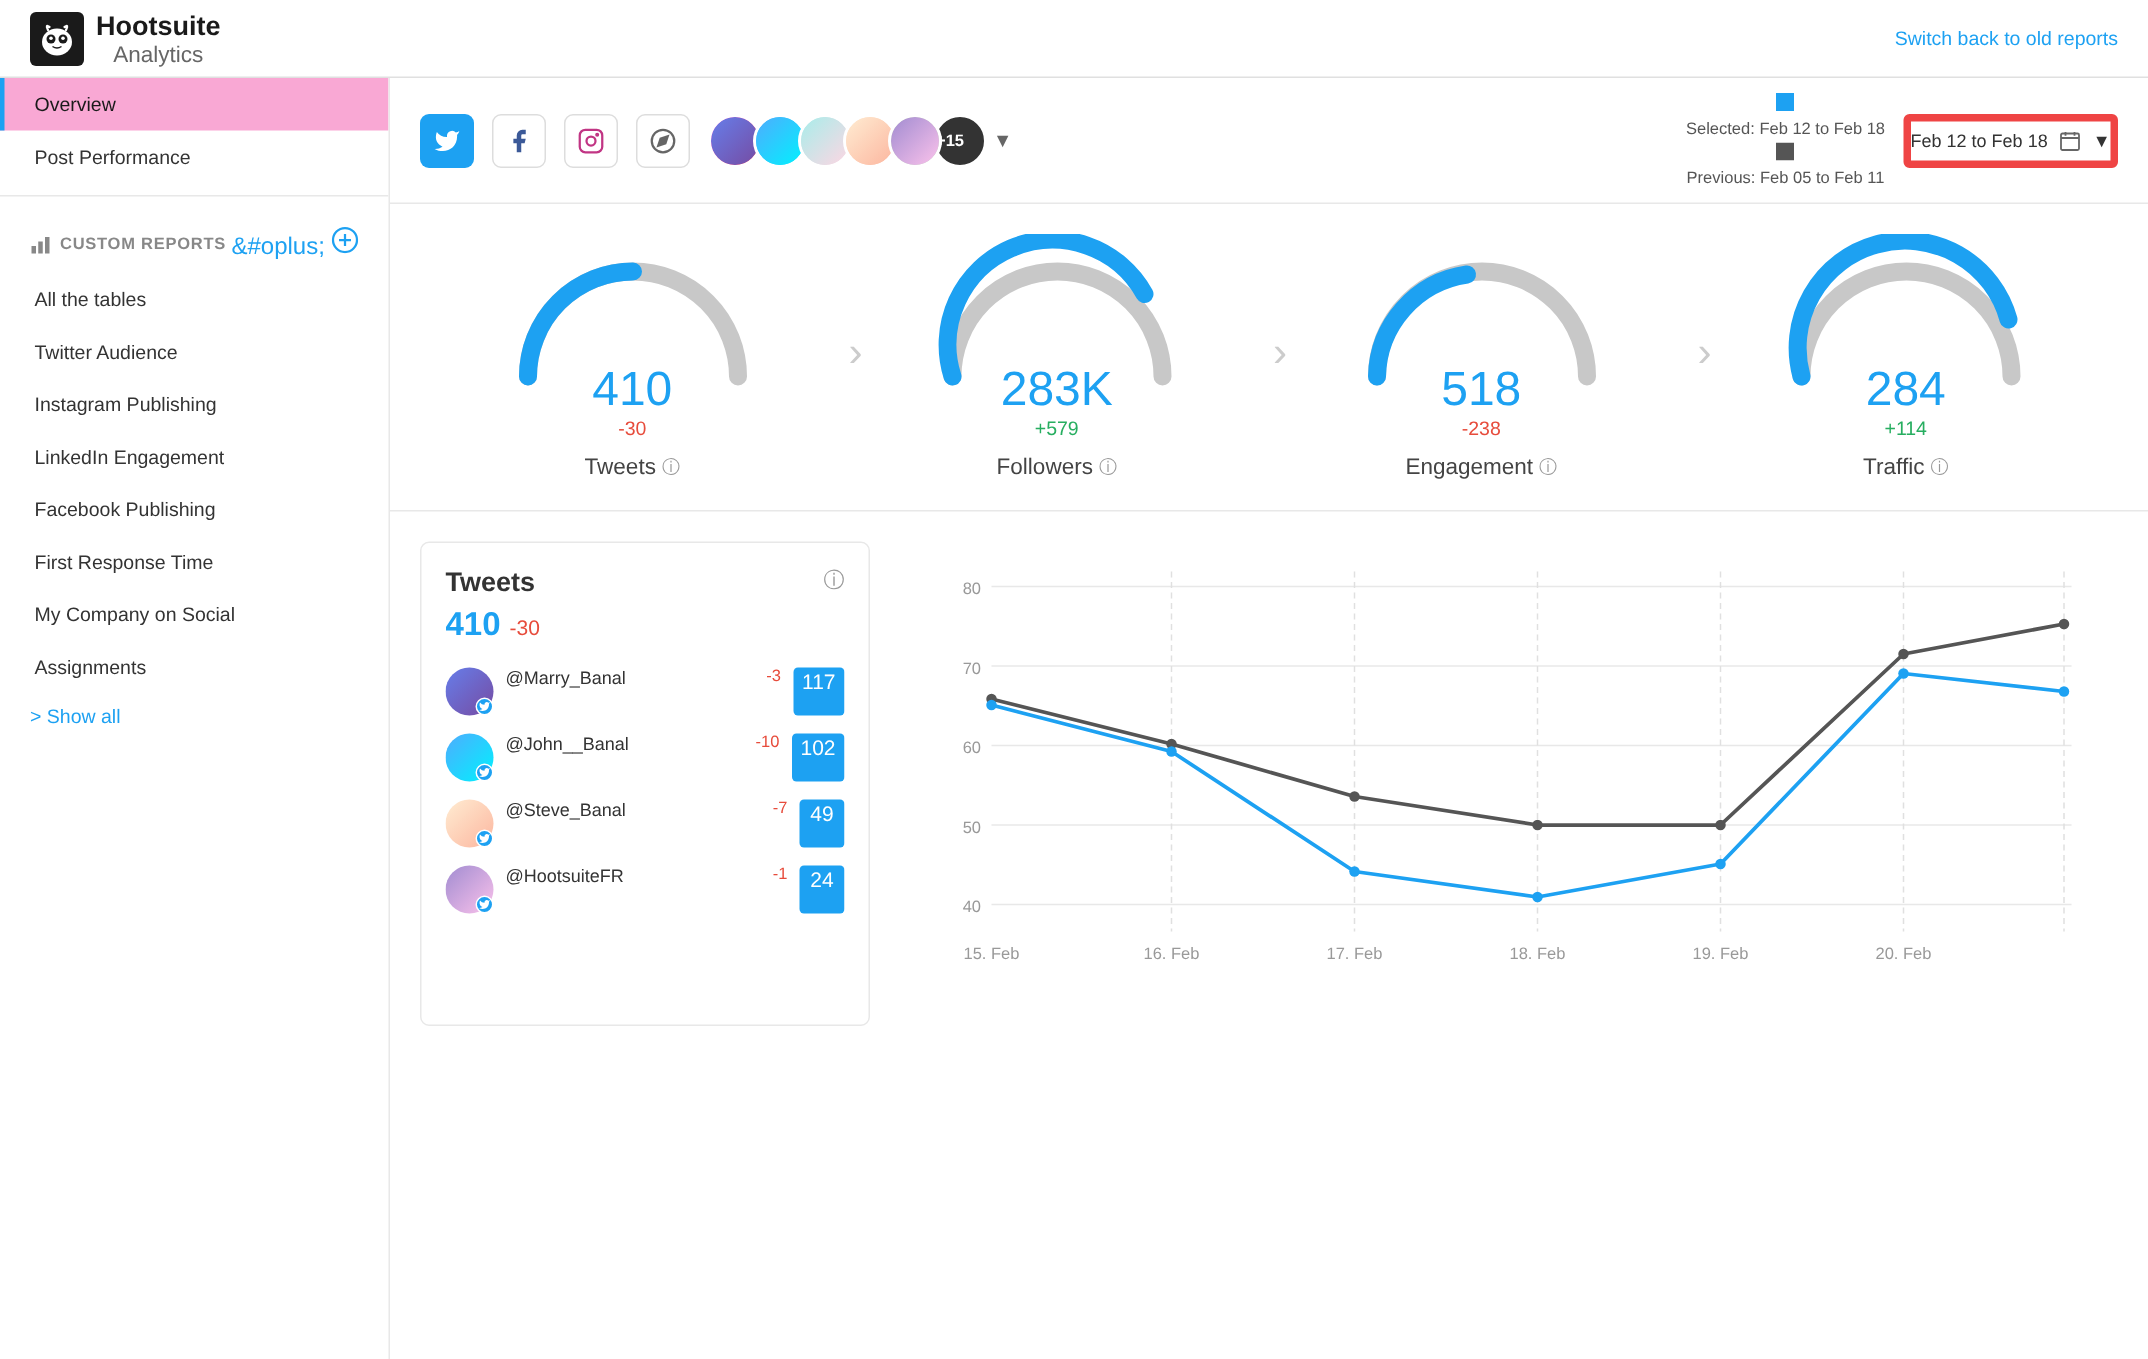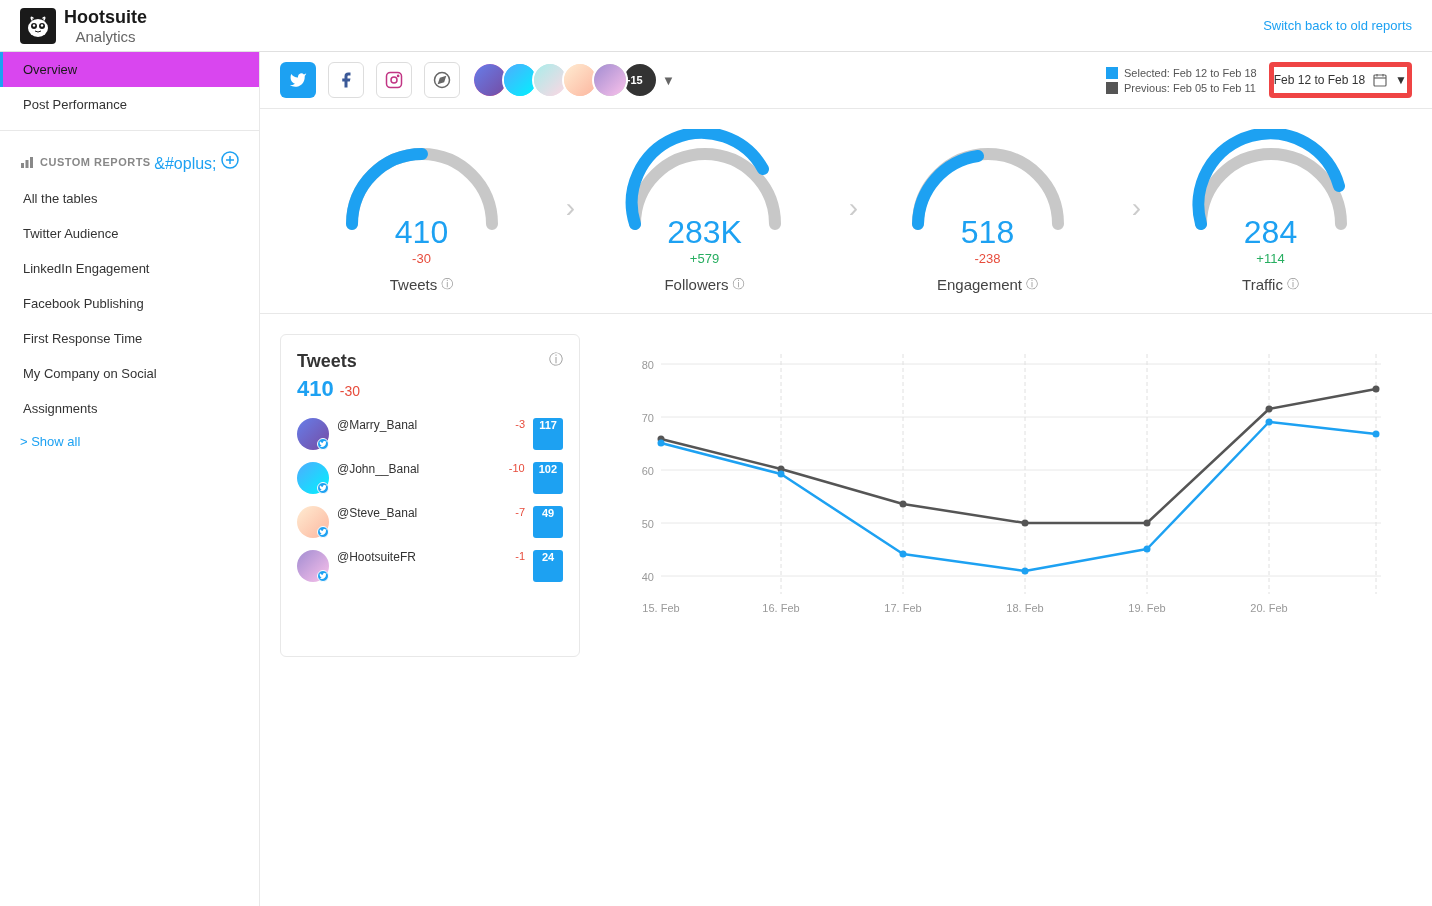"Overview" .sidebar-nav-item.active { background: #d946ef -> #f9a8d4 }
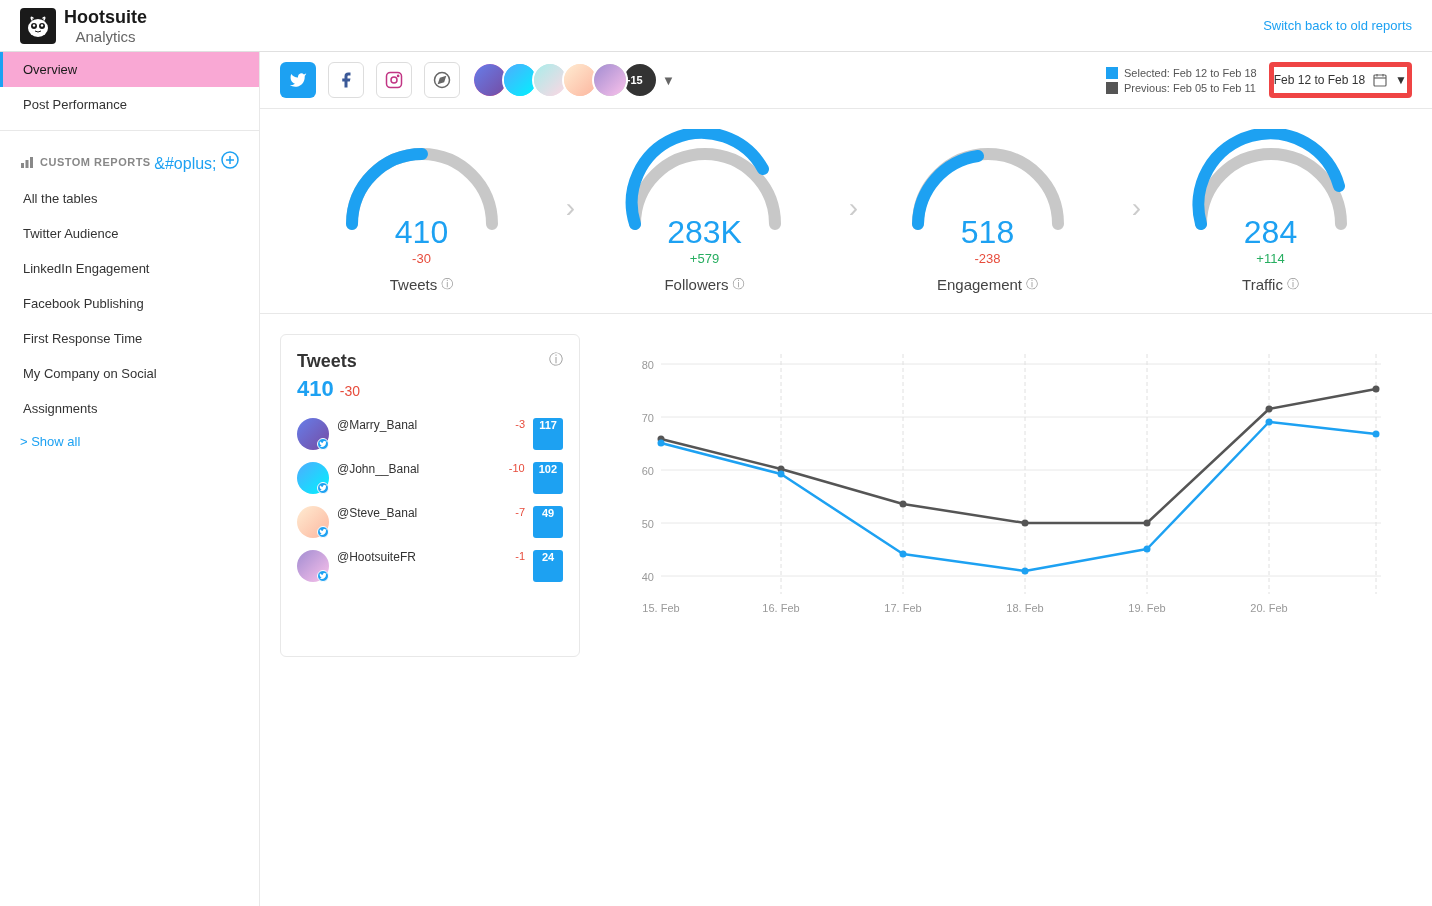"Selected: Feb 12 to Feb" .legend-item { flex-direction: none -> column }
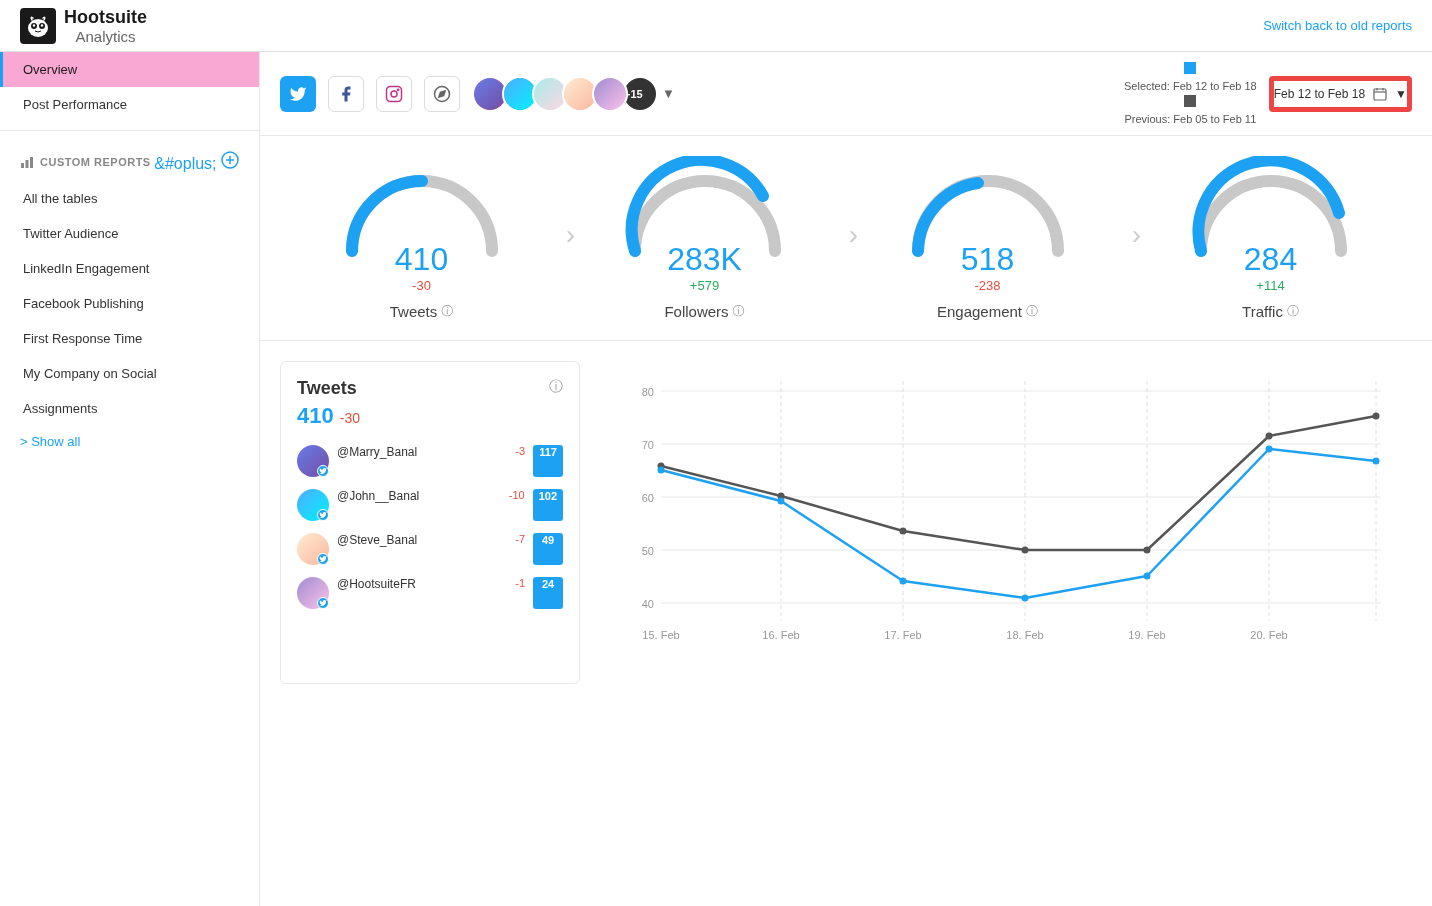"Instagram Publishing" div.sidebar-nav-item { html: none -> <div>Instagram Publishing</div> }
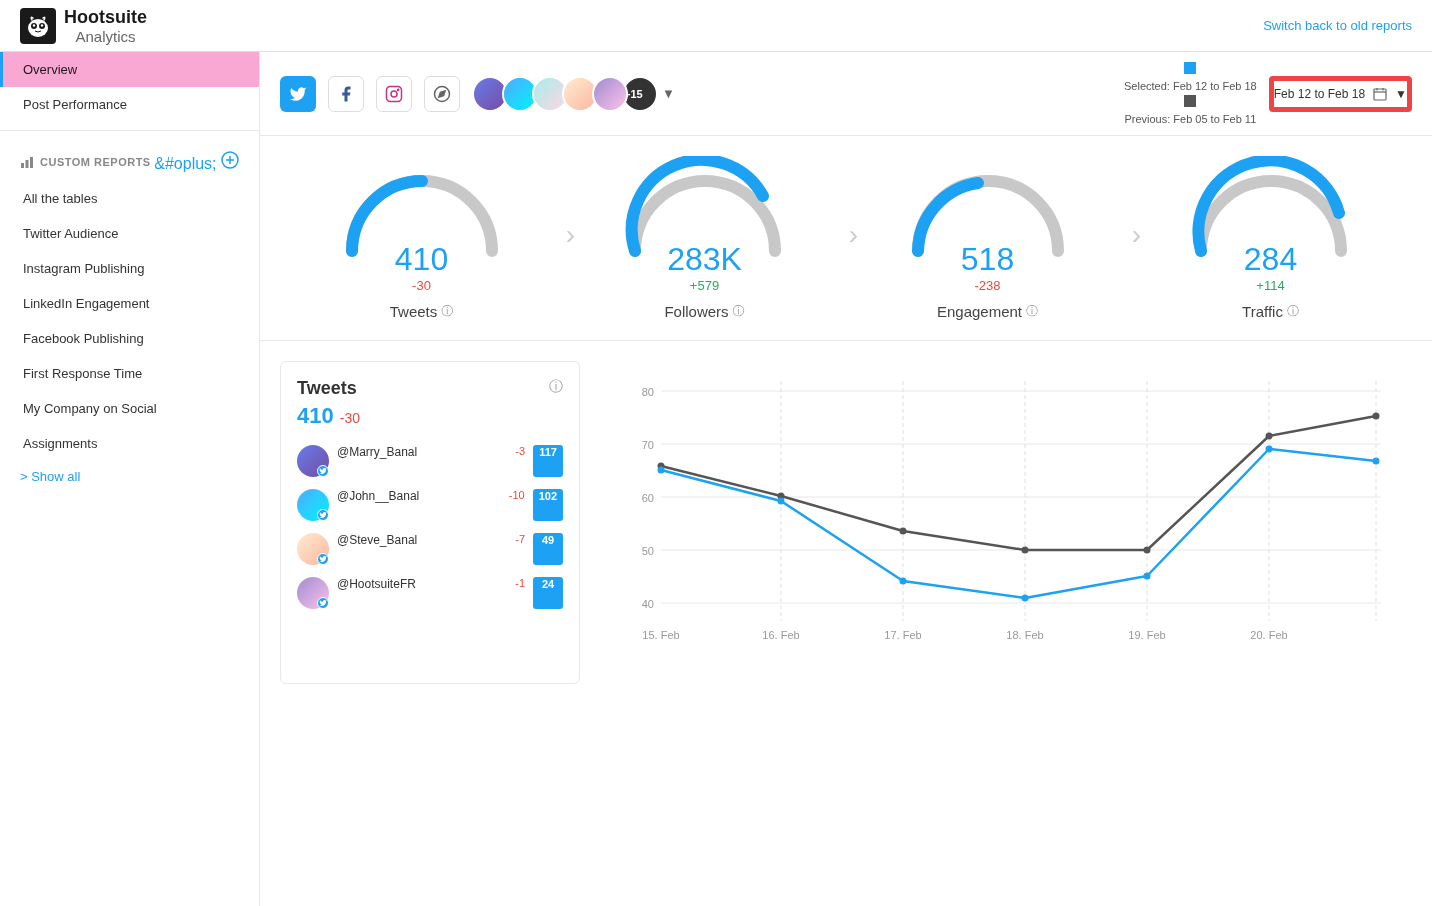"117" .account-count { font-size: 11px -> 14px; font-weight: 700 -> 400 }
